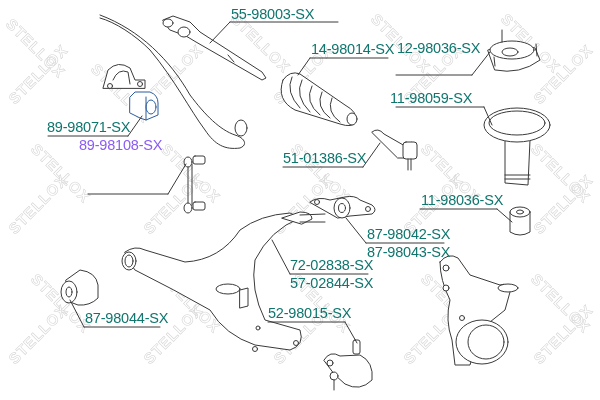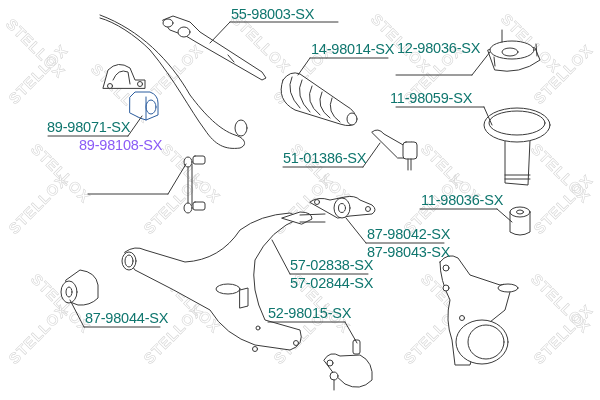"57-02838-SX" span.label { text: 57-02838-SX -> 72-02838-SX }
